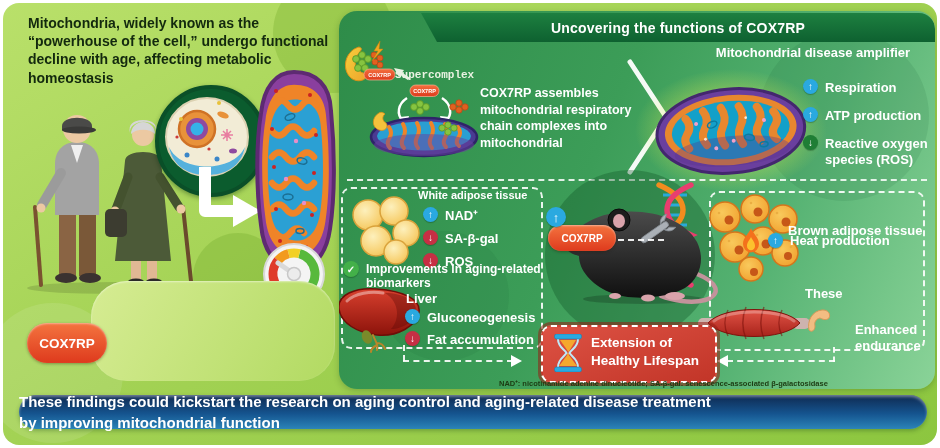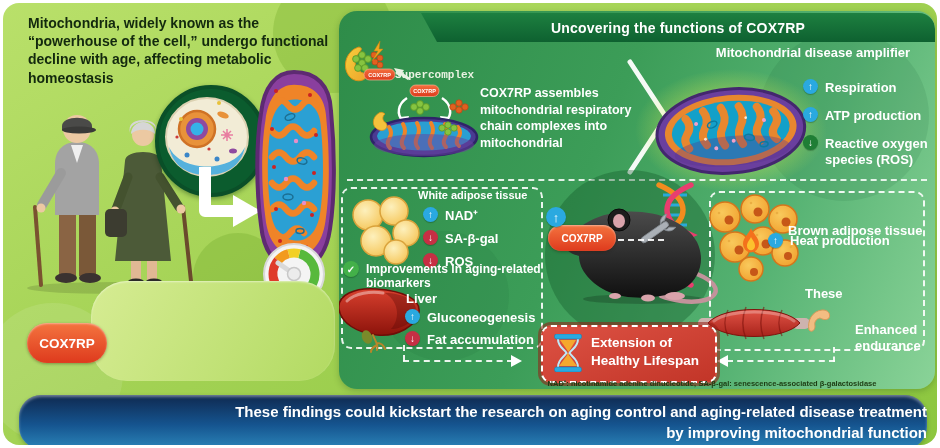"NAD⁺: nicotinamide adenine dinucleotide;" .foot { text-align: center -> left }
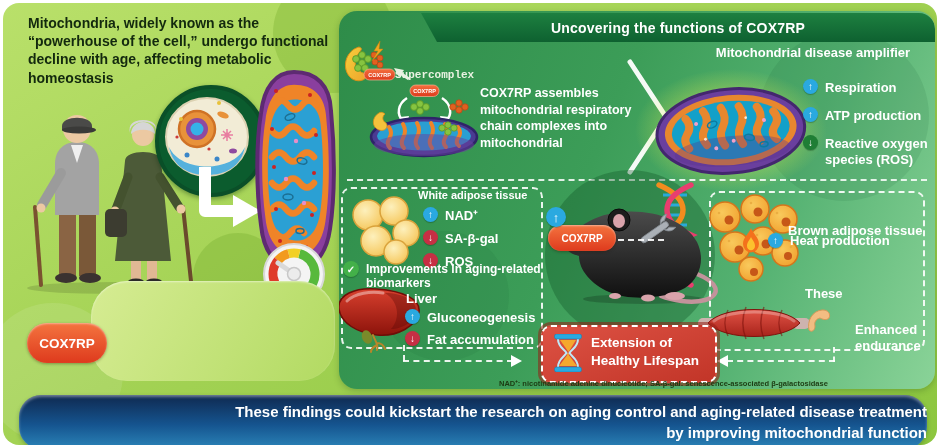"These findings could kickstart the" .banner { align-items: flex-end -> flex-start; height: 54px -> 34px }
